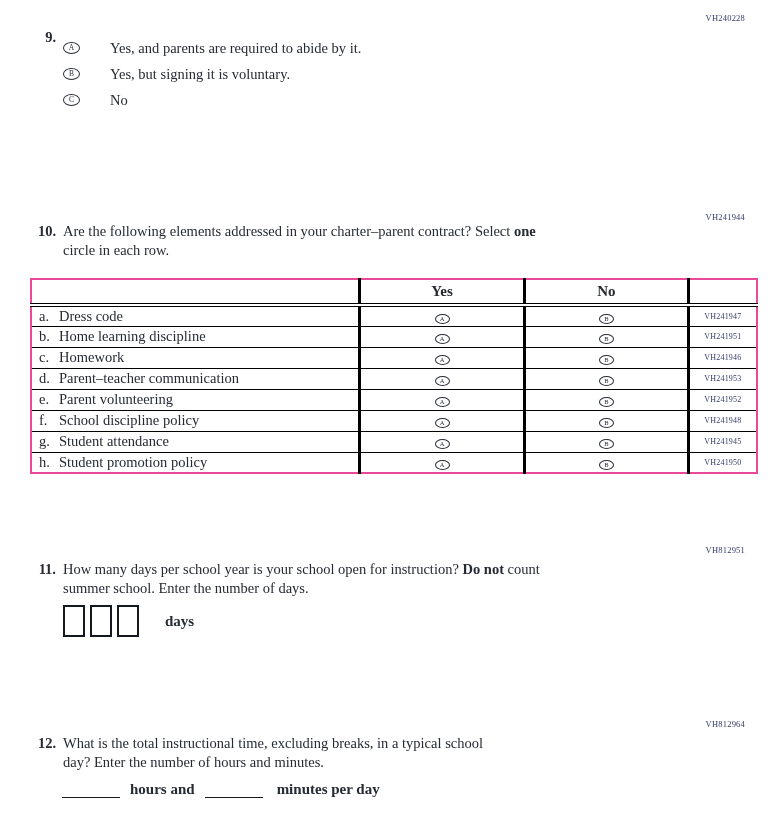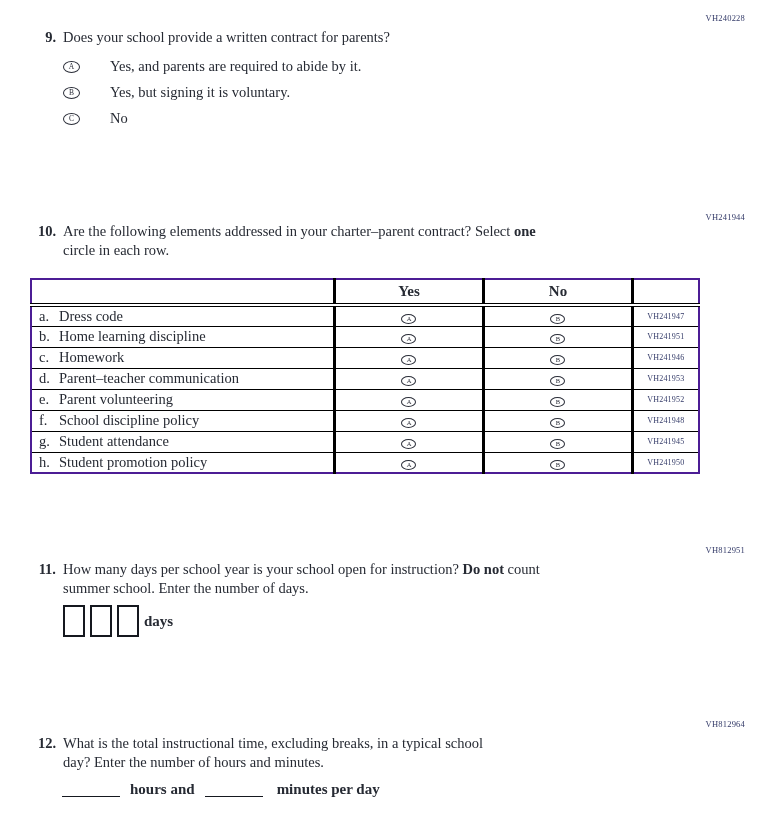"Does your school provide a" span.qline { html: <span>Does your school provide a written contract for parents?</span> -> none }
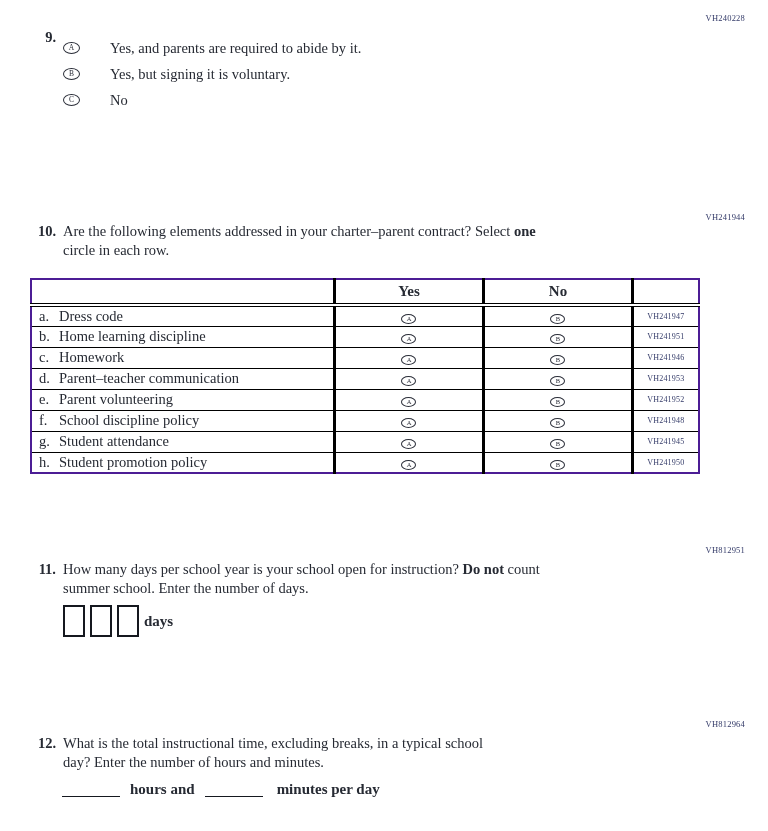"Yes" table.q10-table { border: 2px solid #4c1d95 -> 2px solid #ec4899; width: 670px -> 728px }
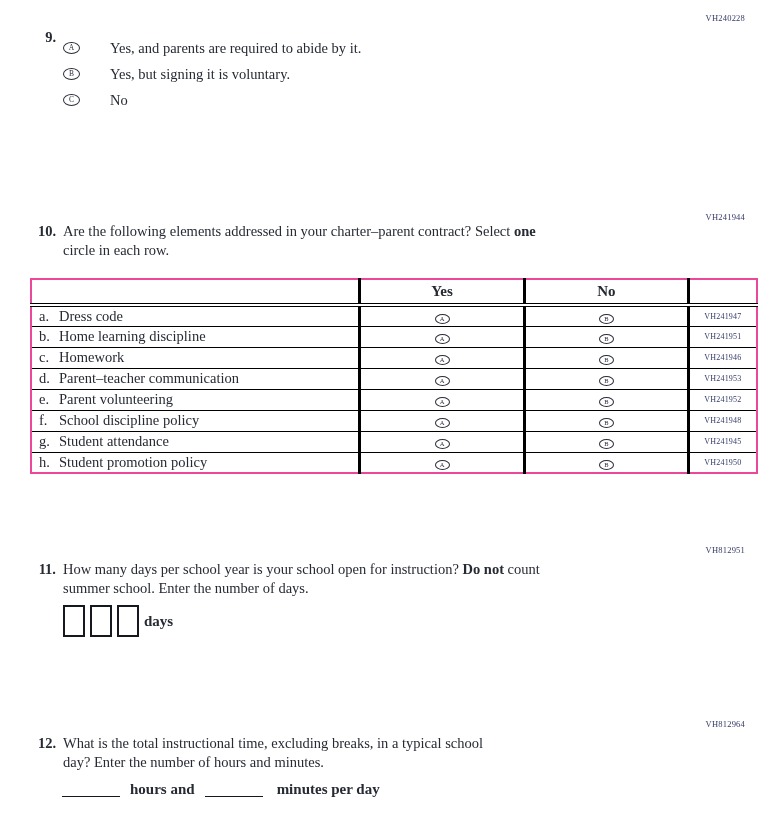"days" .unit-label { margin-left: 0 -> 21px }
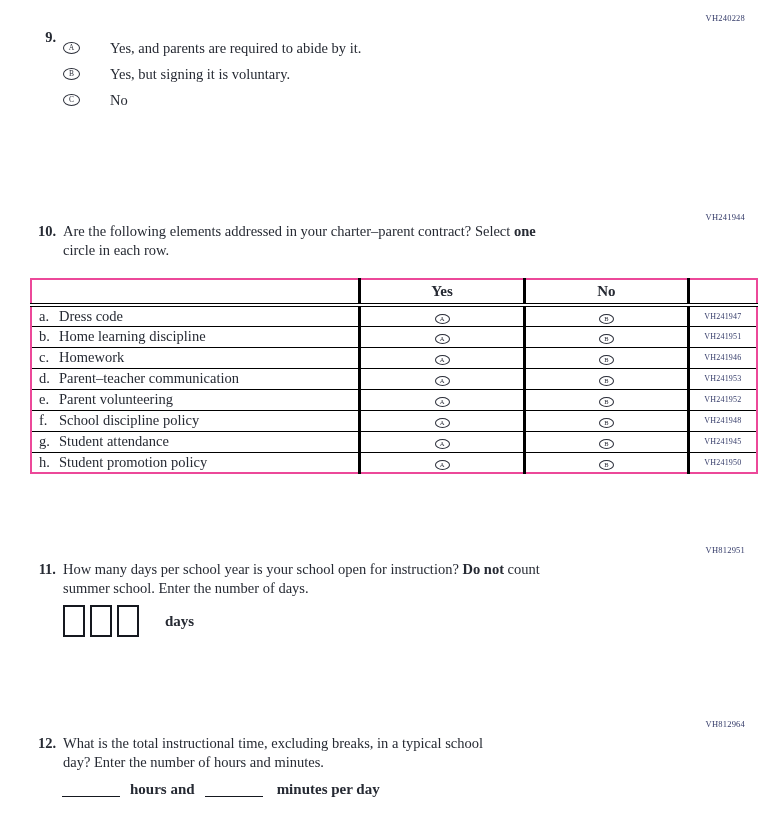"hours and" .blank-row { align-items: flex-start -> flex-end }
